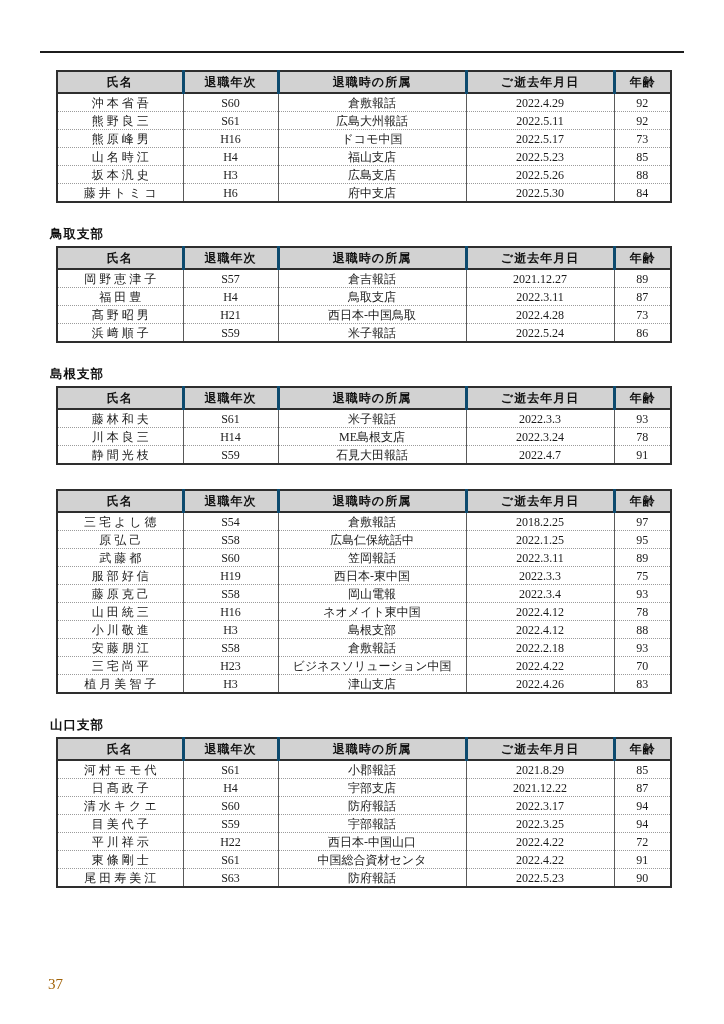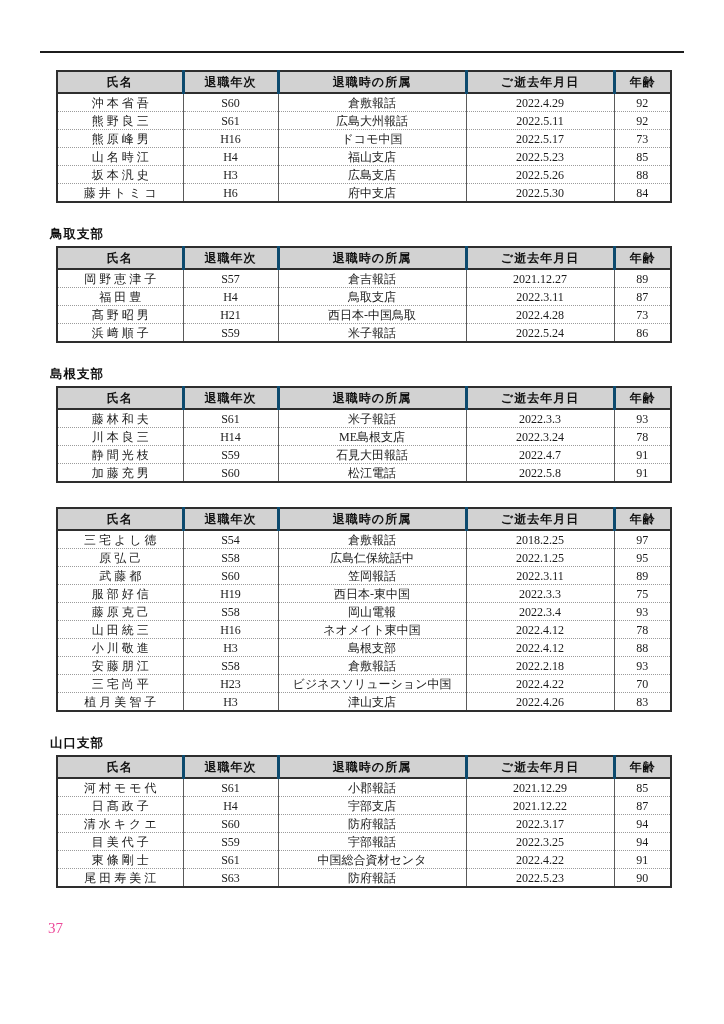"加藤" tr { html: <tr> <td> <span> <span>加藤</span> <span>充男</span> </span> </td> <td>S60</td> <td>松江電話</td> <td>2022.5.8</td> <td>91</td> </tr> -> none }
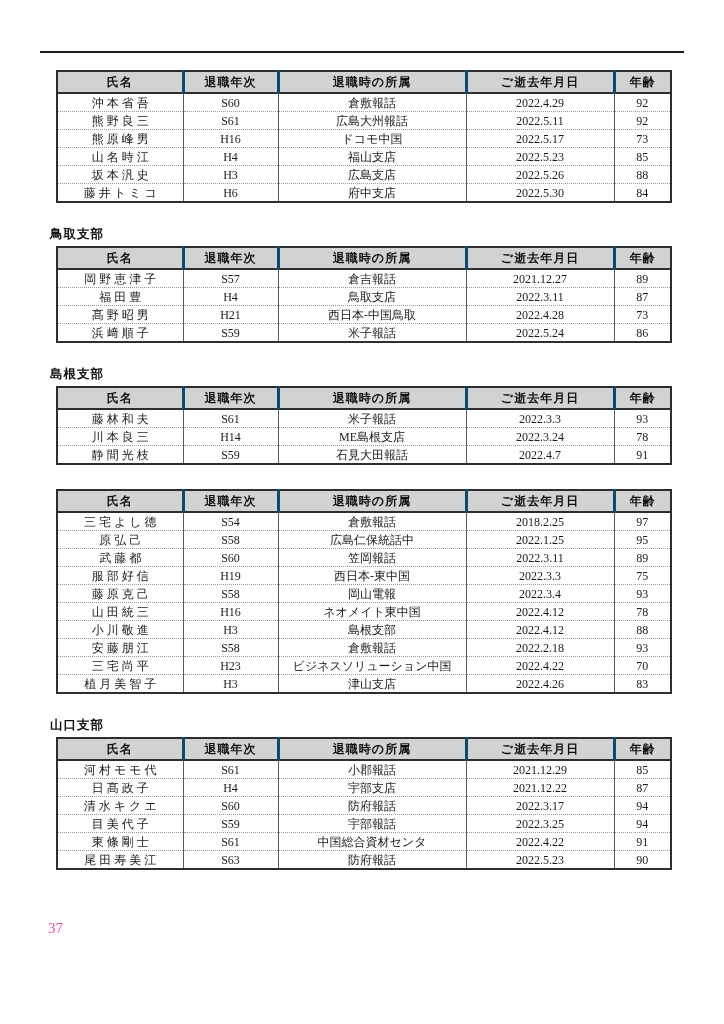"2021.12.29" td { text: 2021.12.29 -> 2021.8.29 }
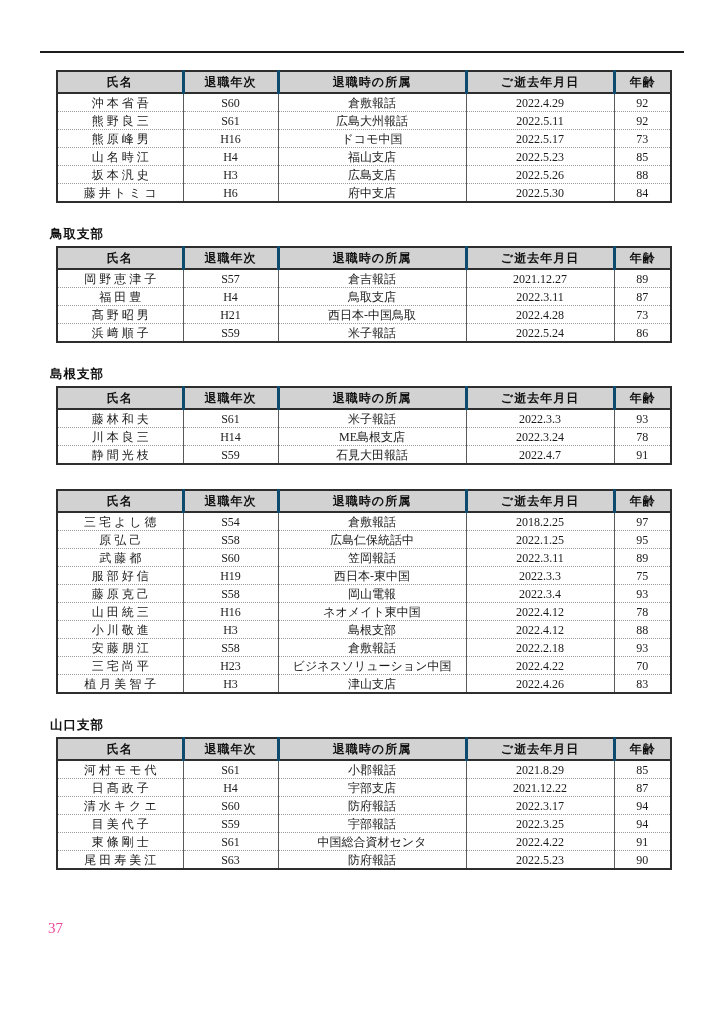"平川" tr { html: none -> <tr> <td> <span> <span>平川</span> <span>祥示</span> </span> </td> <td>H22</td> <td>西日本-中国山口</td> <td>2022.4.22</td> <td>72</td> </tr> }
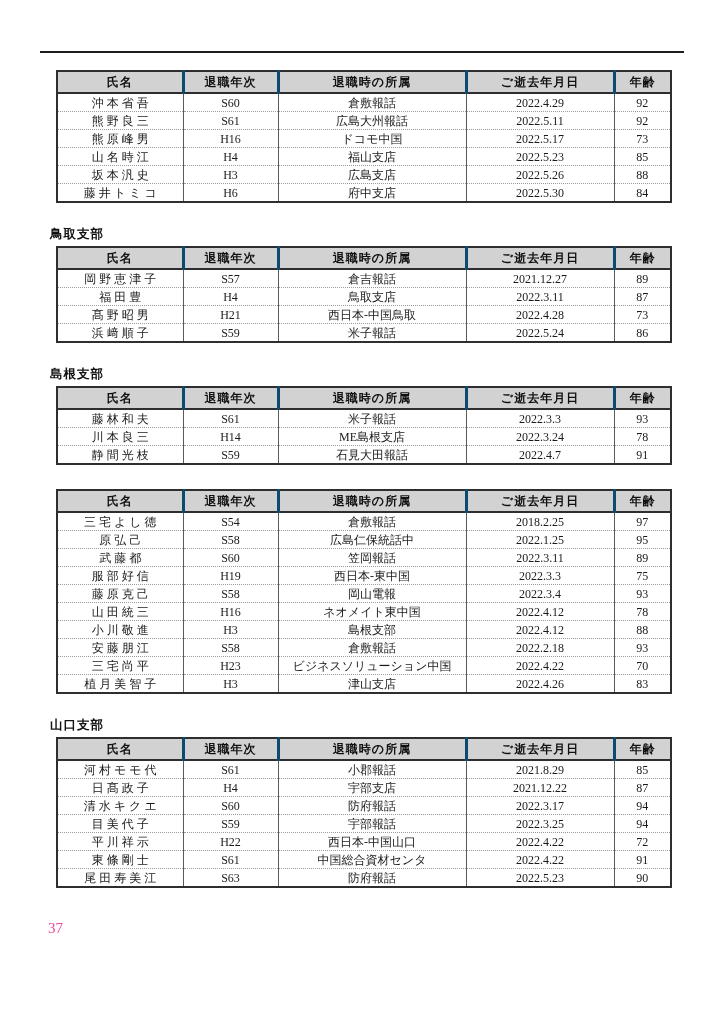"37" .page-number { color: #ec4899 -> #a16207; top: 920px -> 976px }
